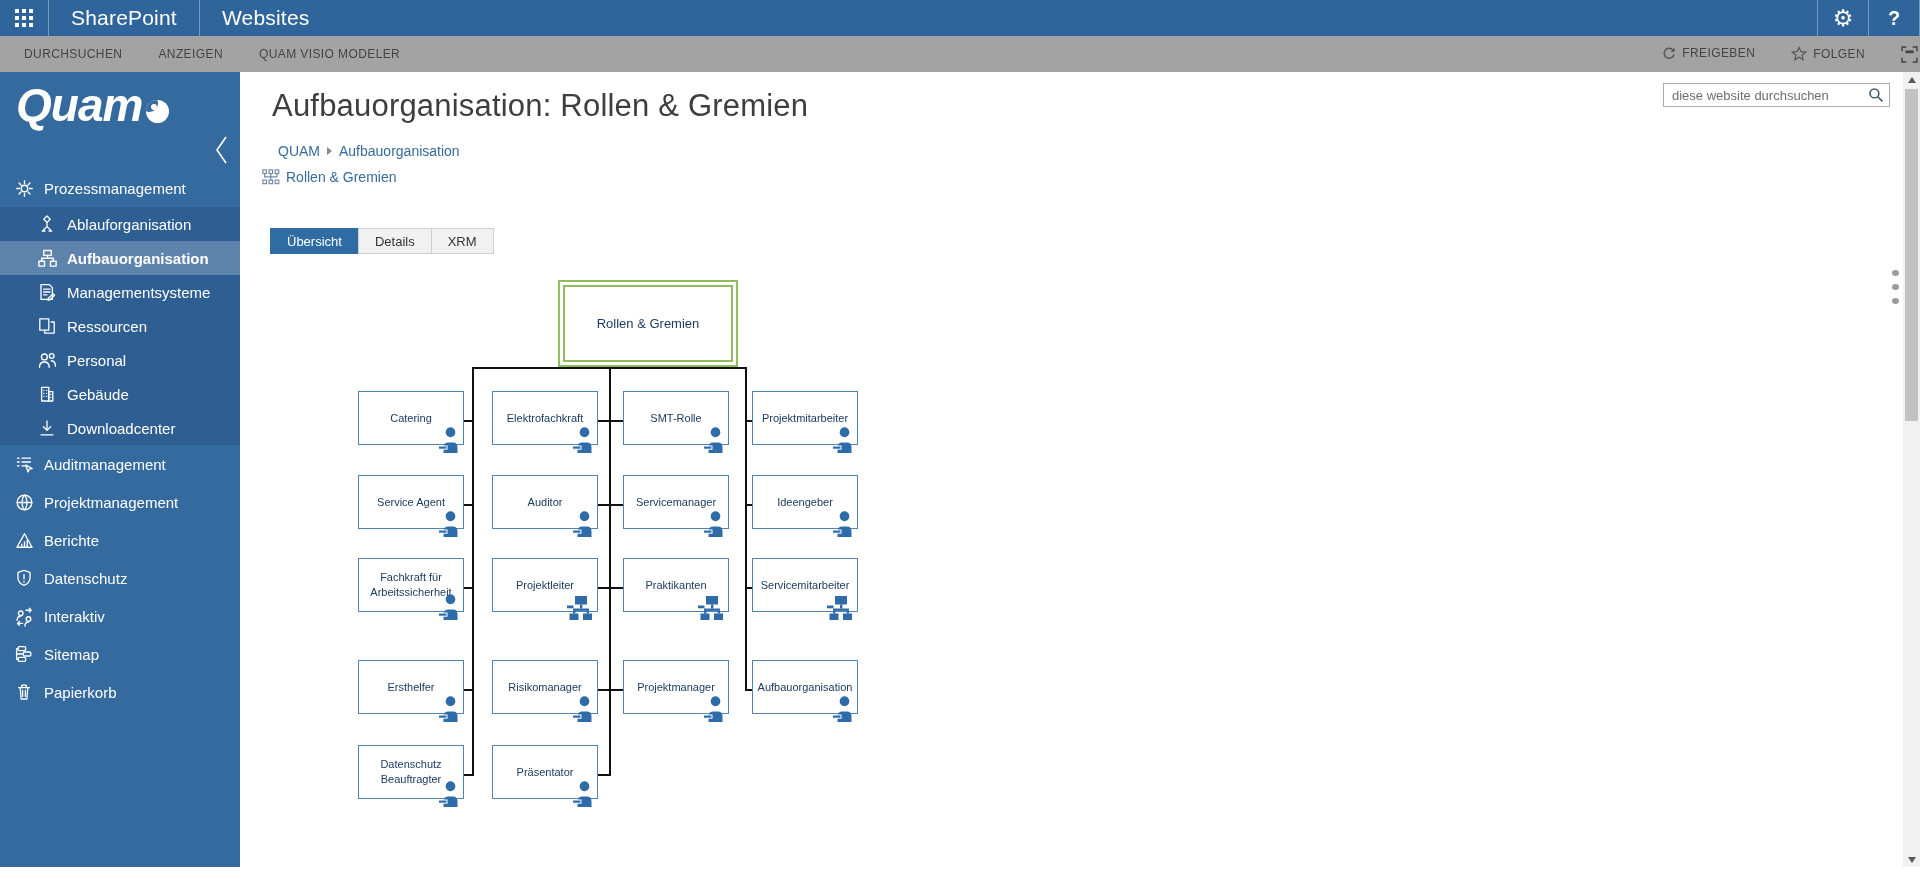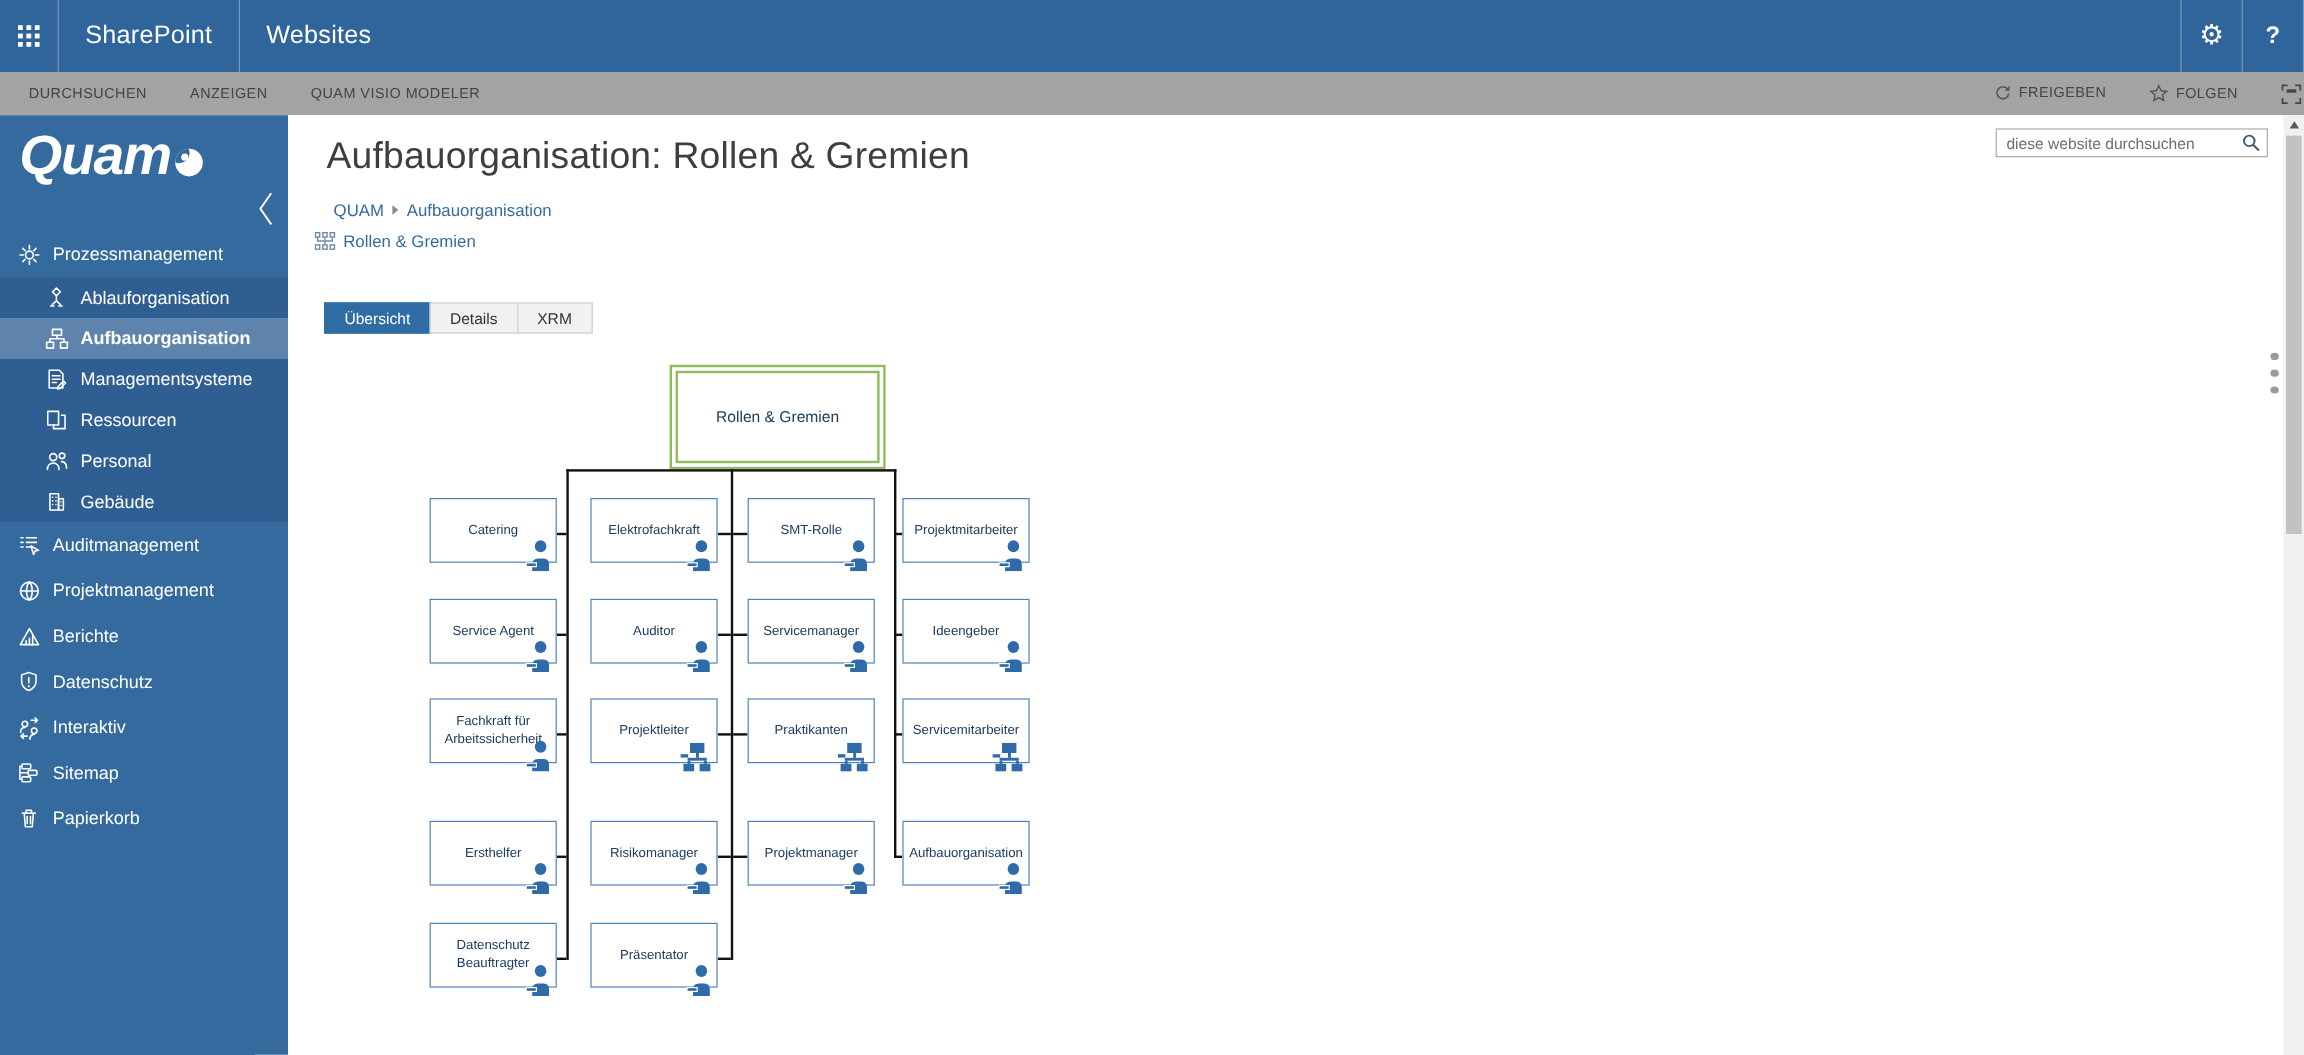"SharePoint" .suite-bar { height: 60px -> 36px }
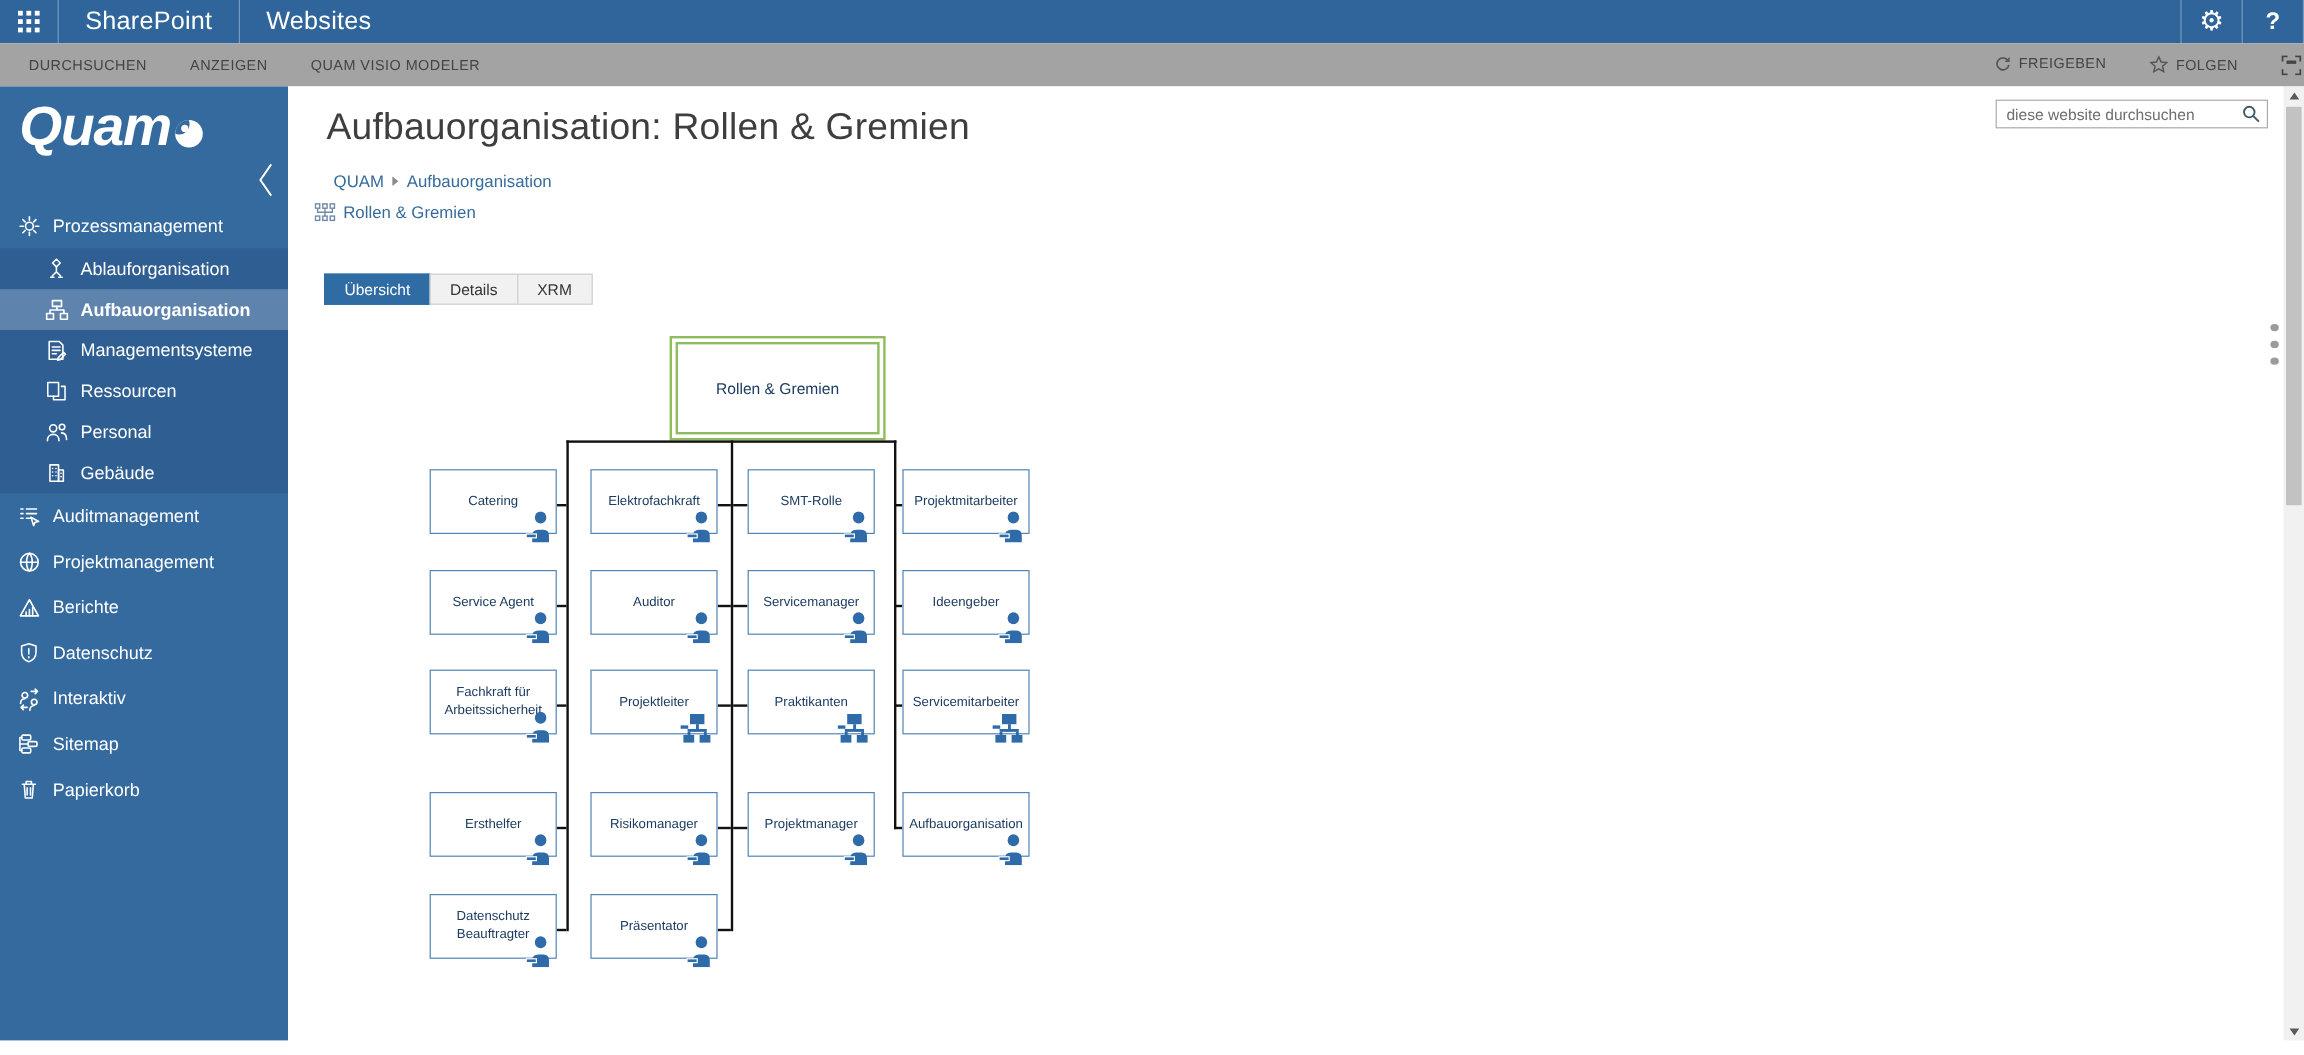"Downloadcenter" div.nav-item { html: none -> <div> <span> <svg> <path></path> </svg> </span> <span>Downloadcenter</span> </div> }
